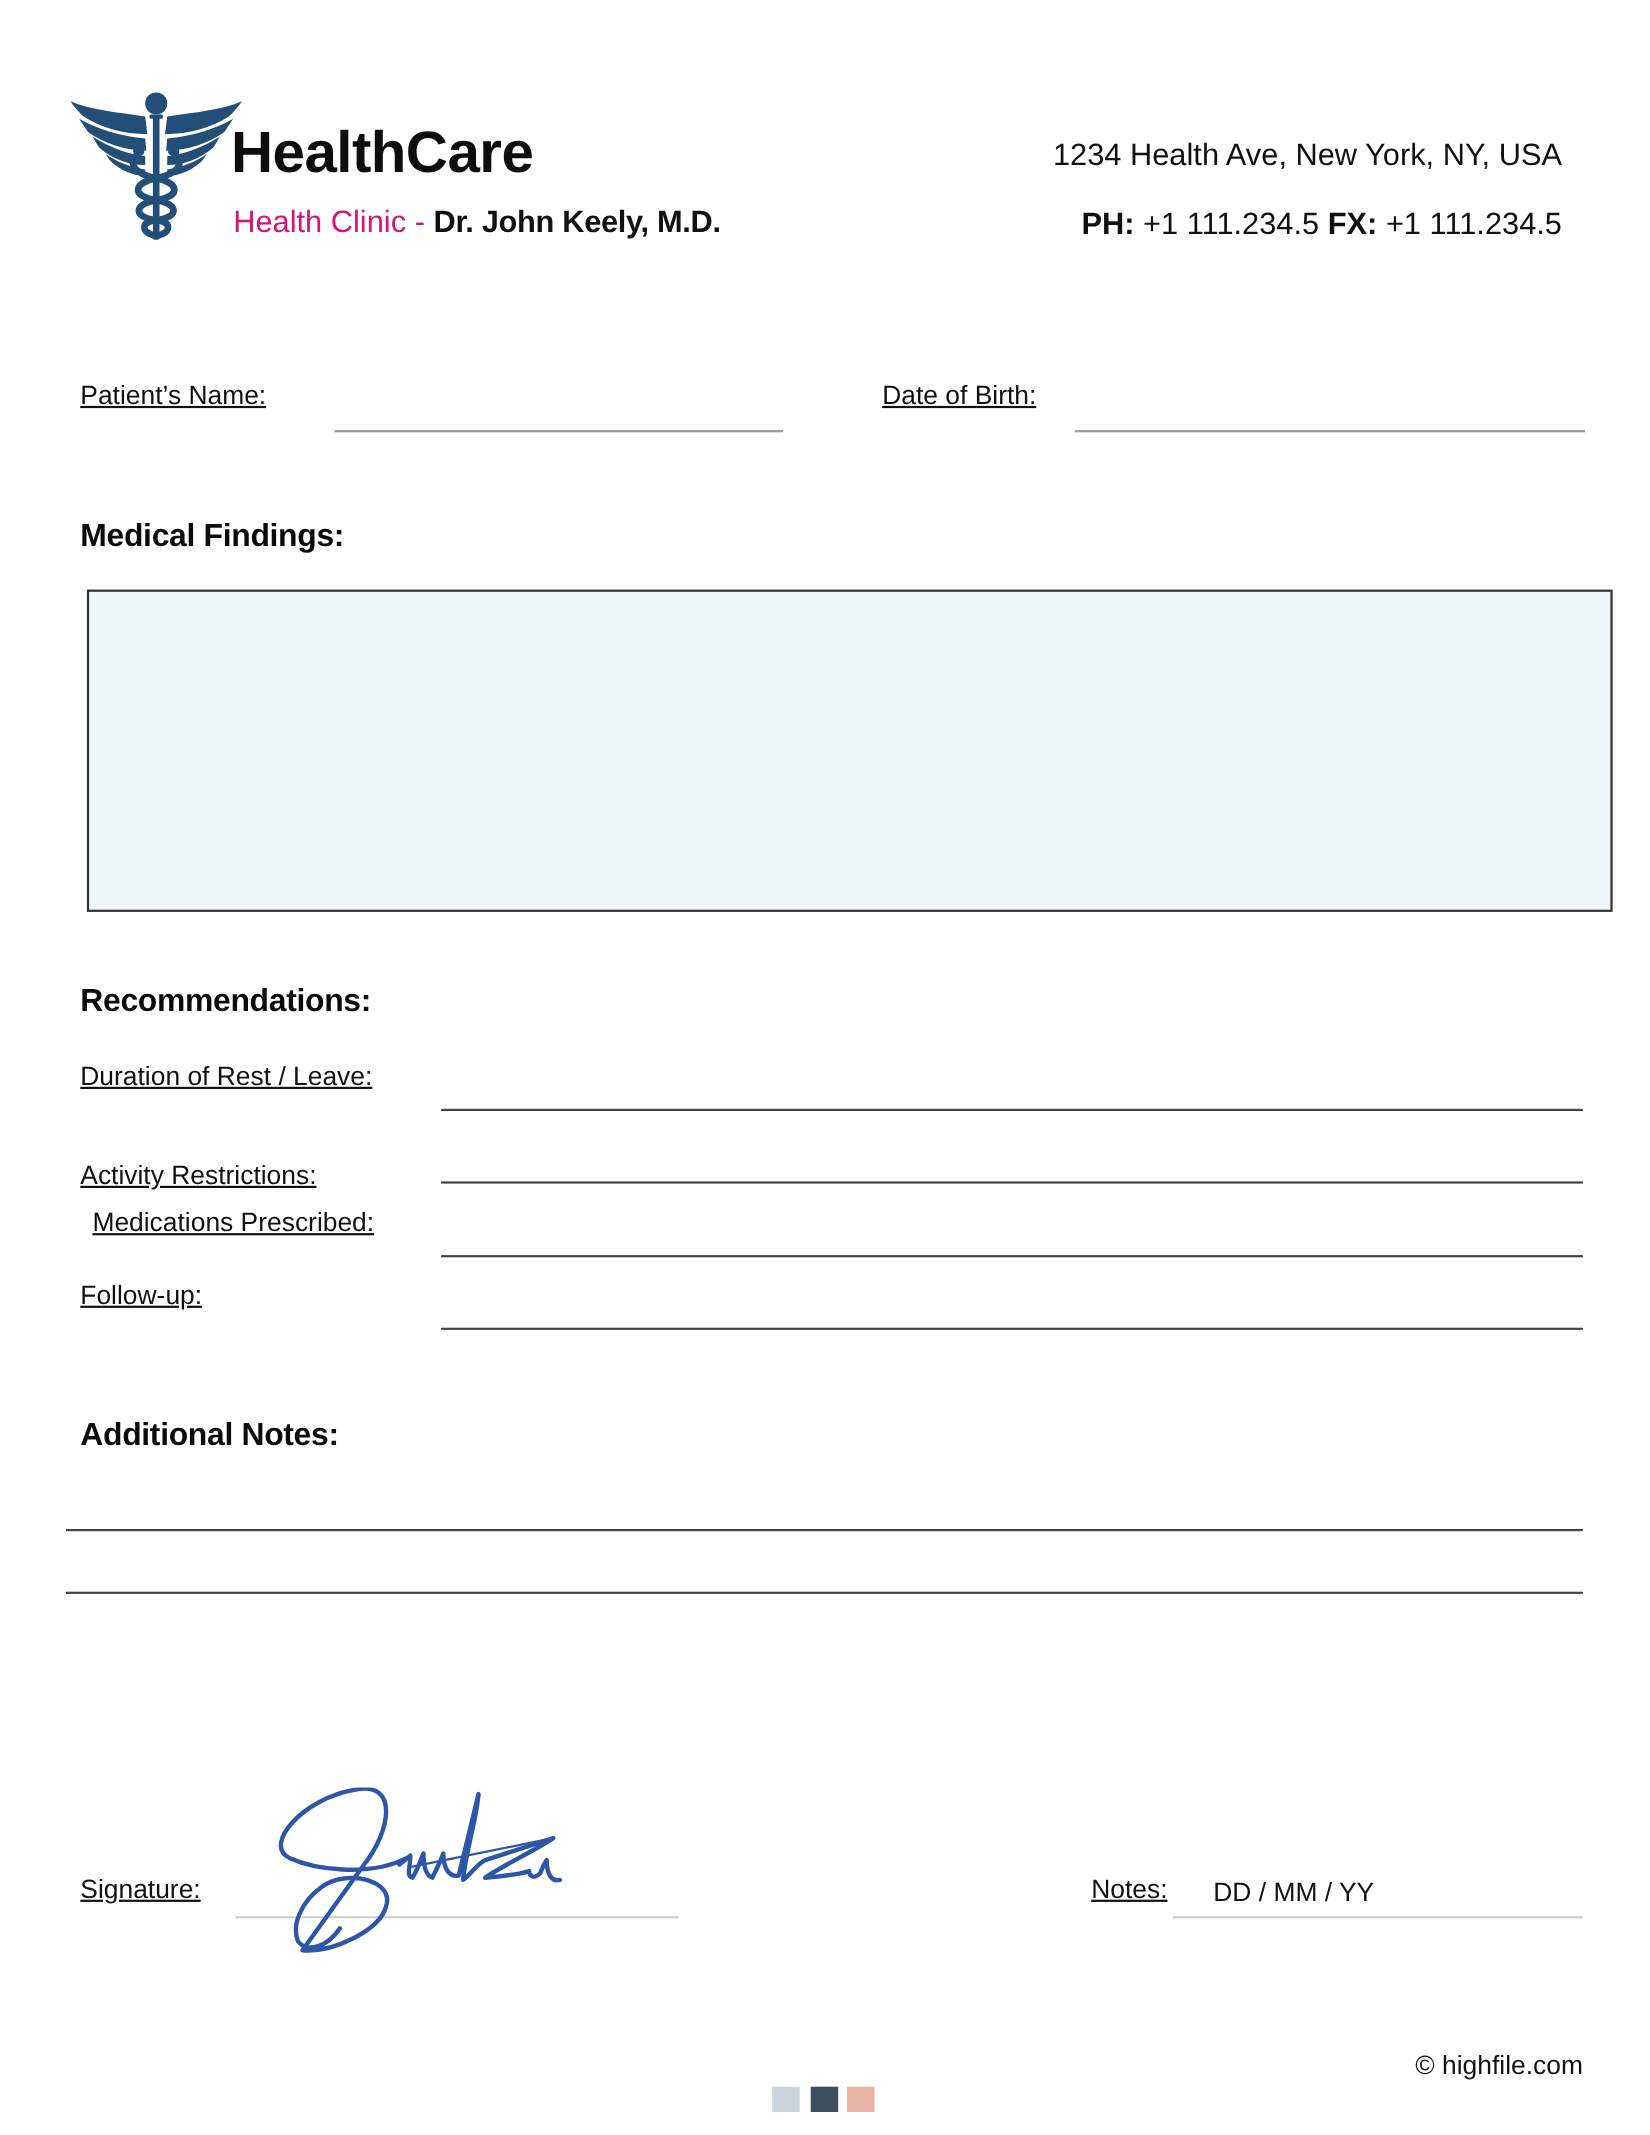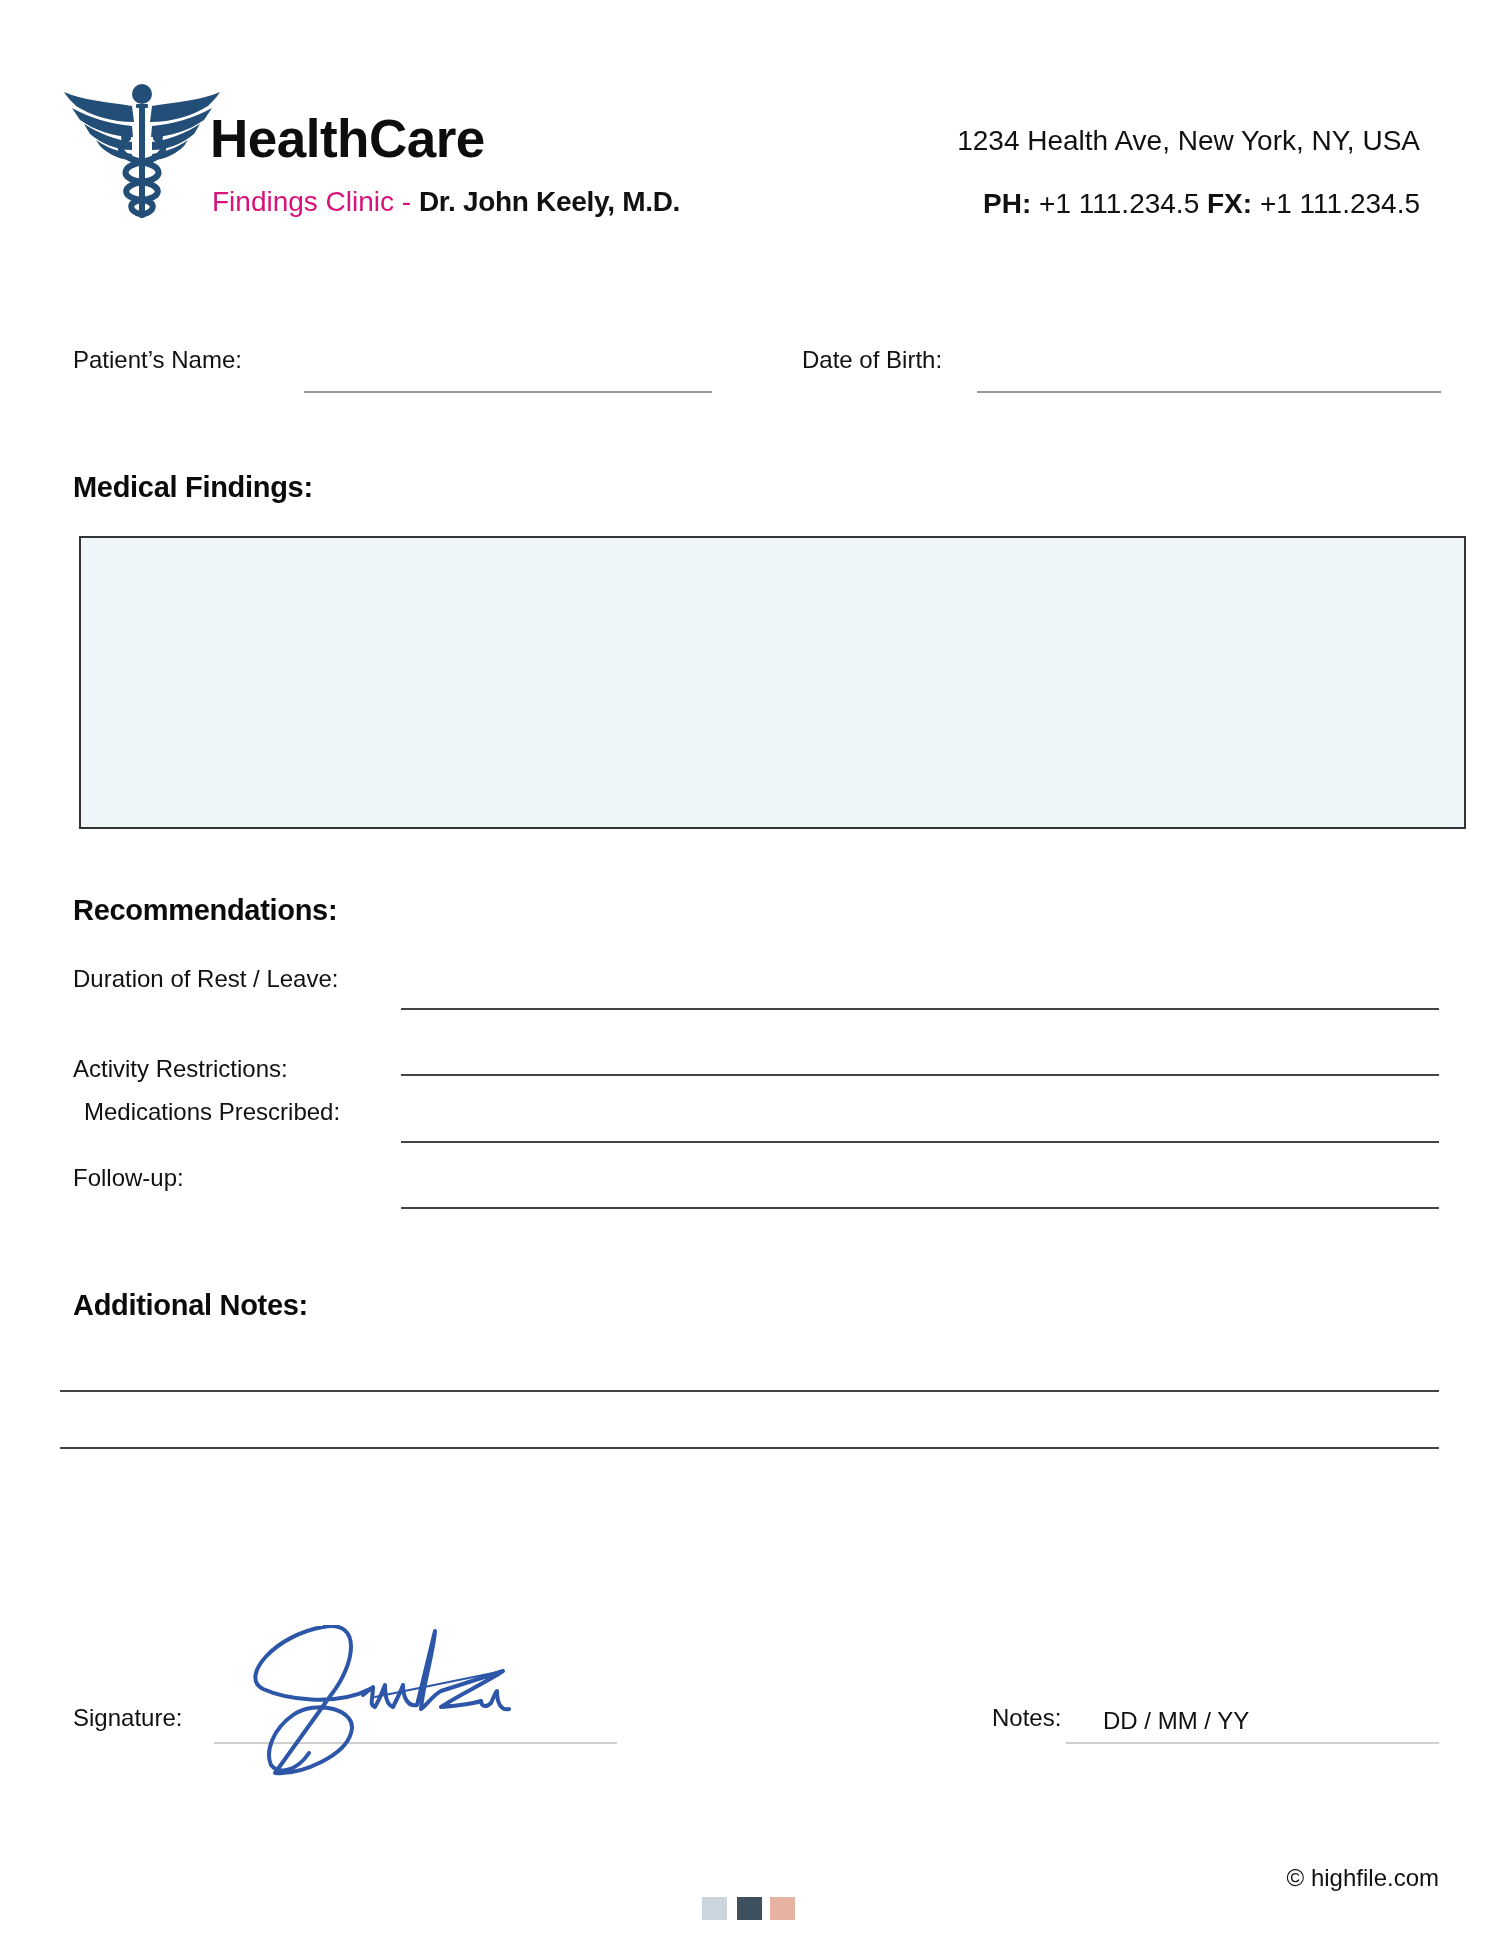"Findings Clinic -" span.pink { text: Findings -> Health }
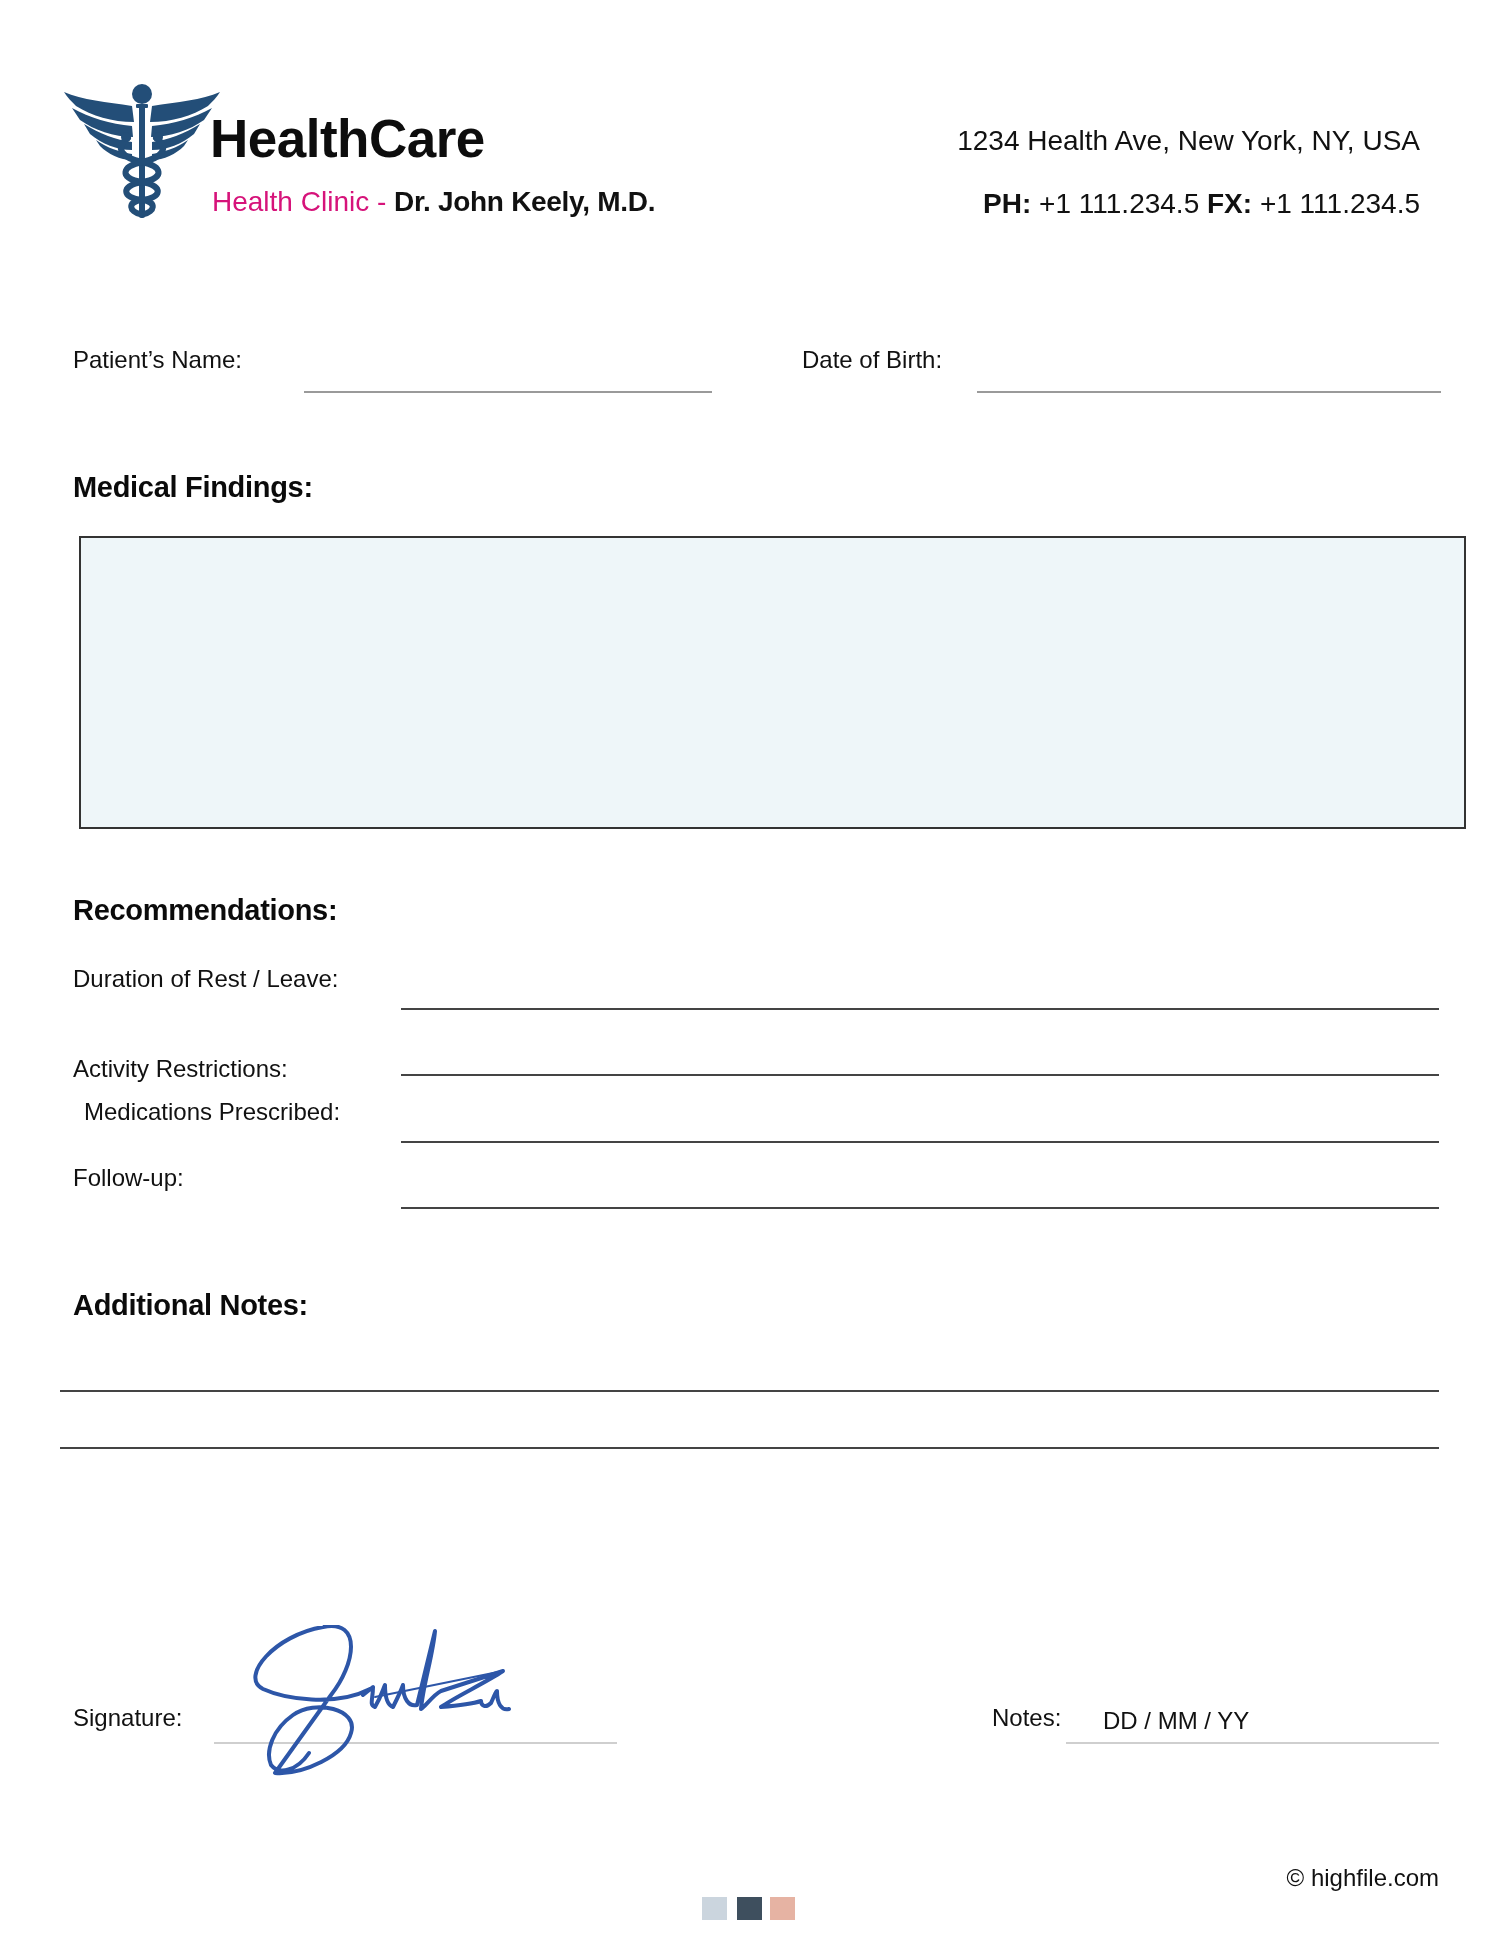"Patient’s Name:" .label { text-decoration: none -> underline }
